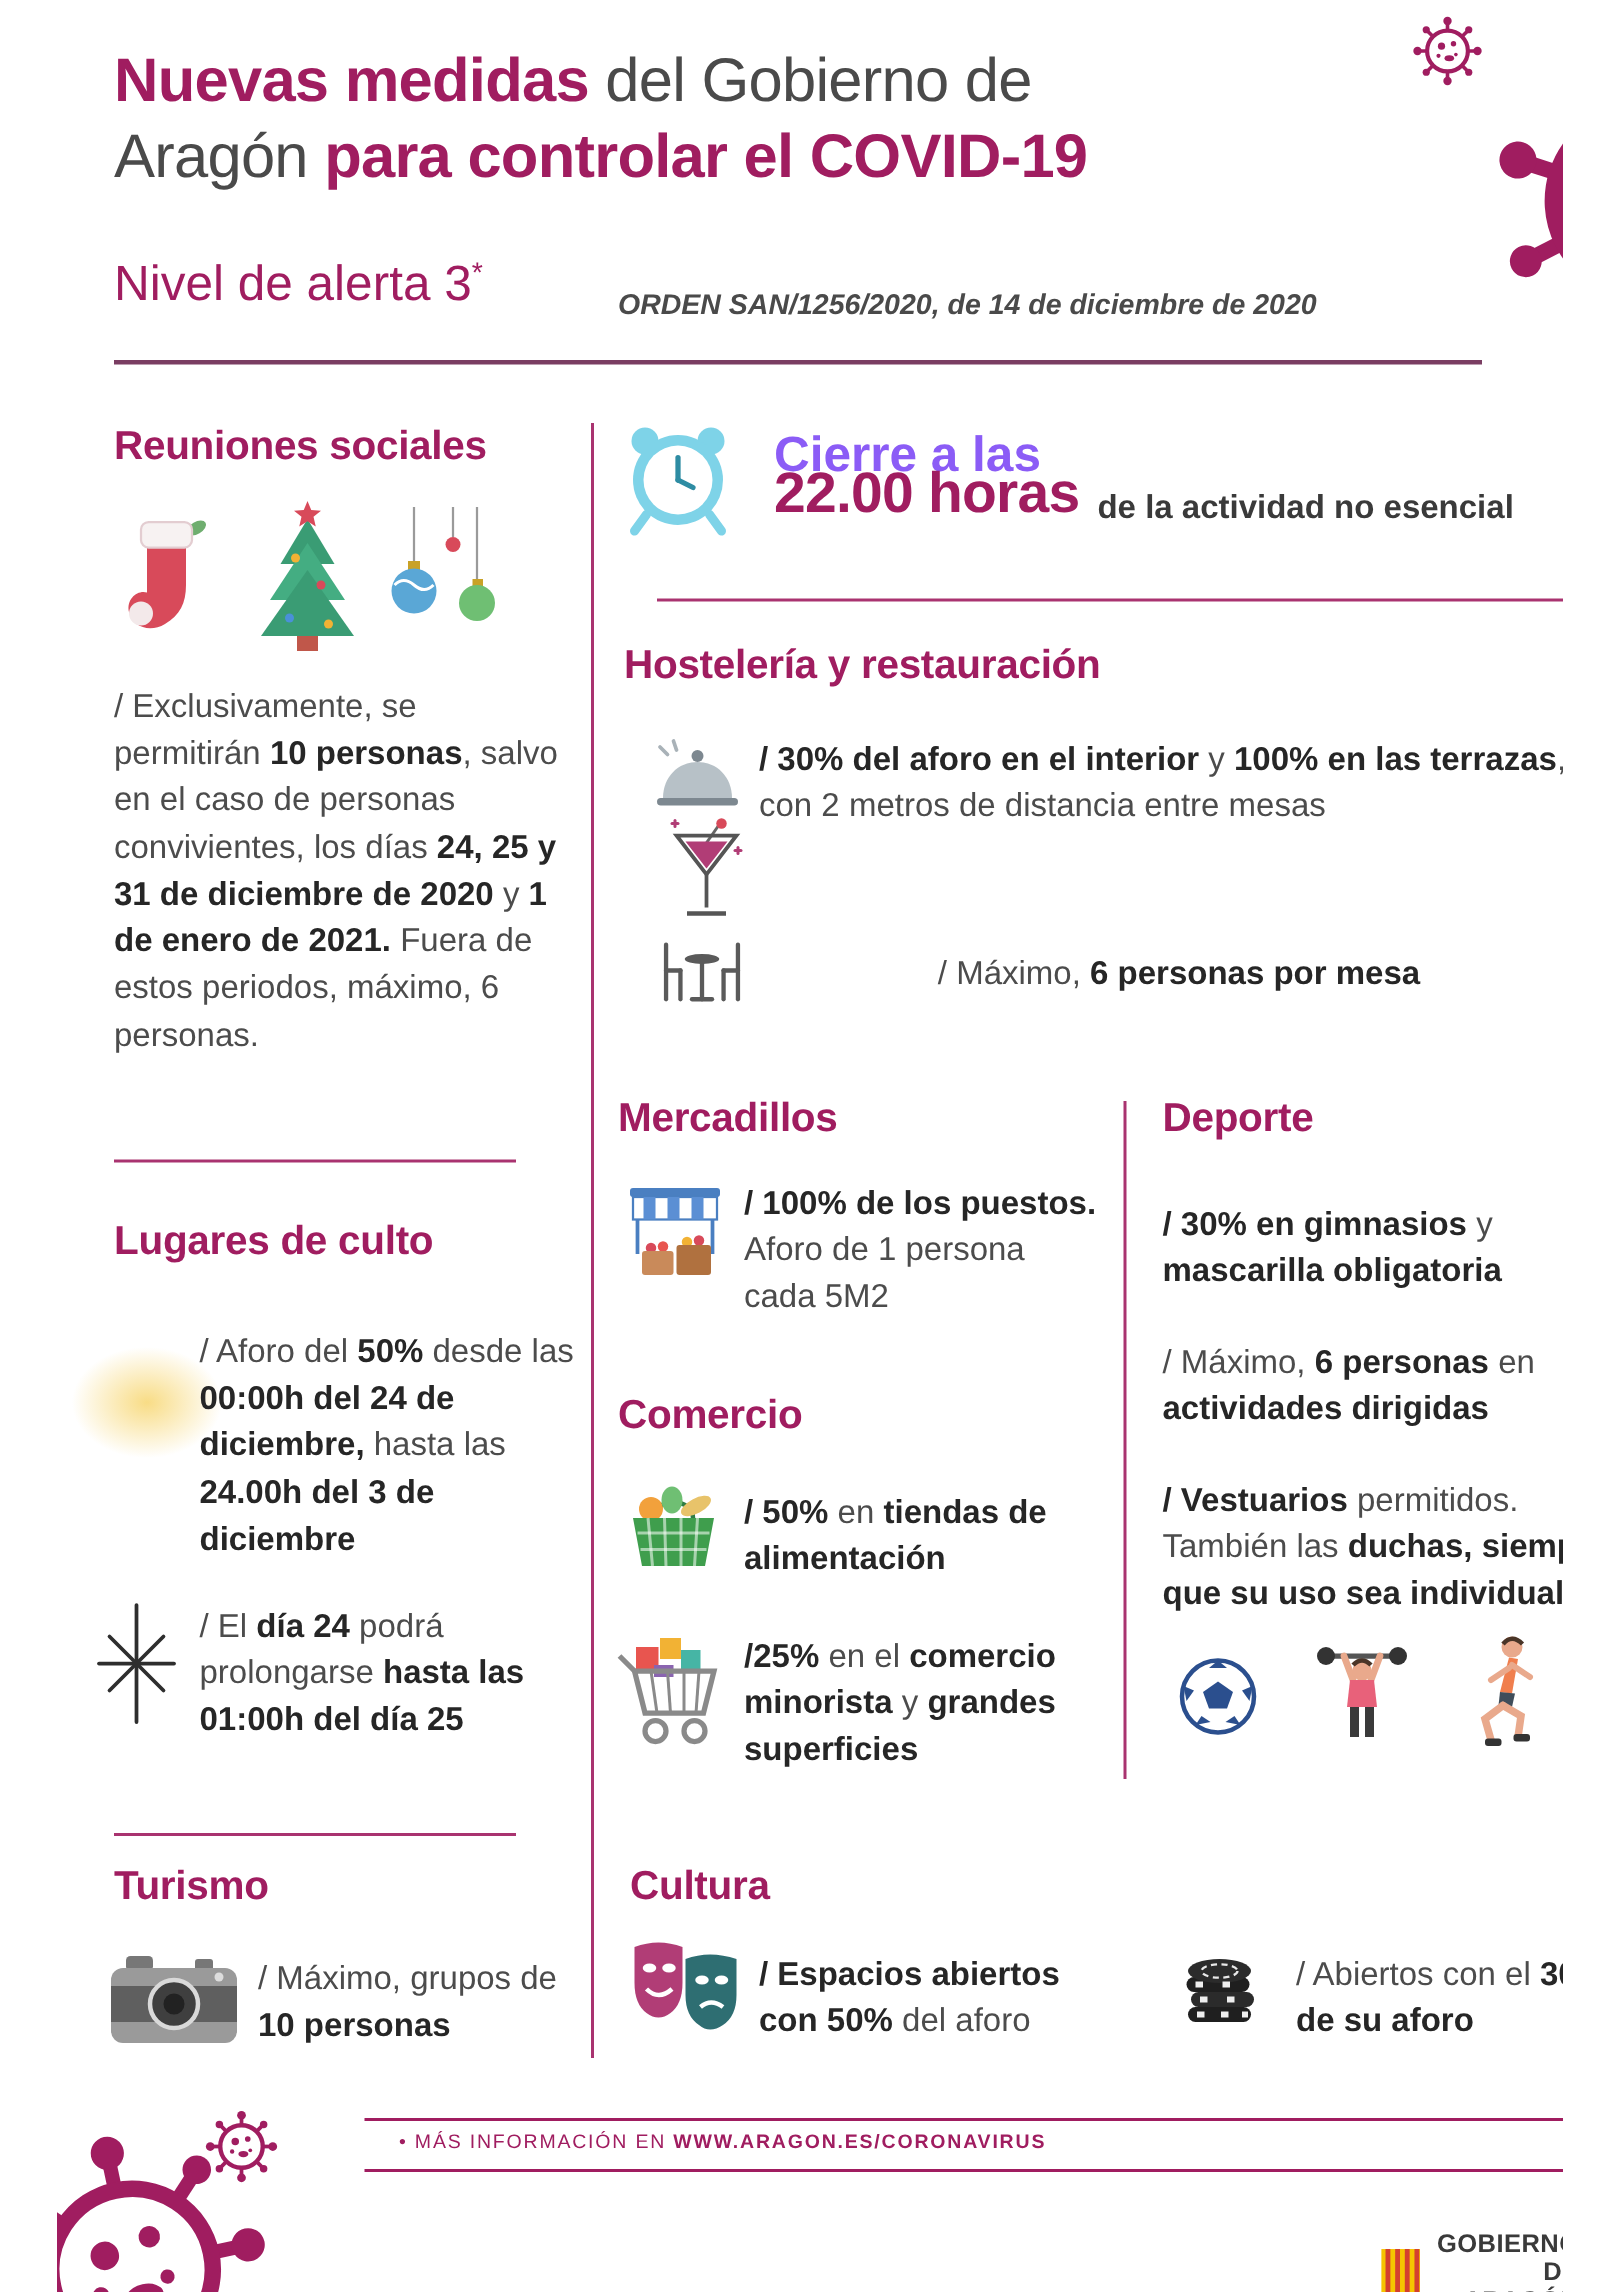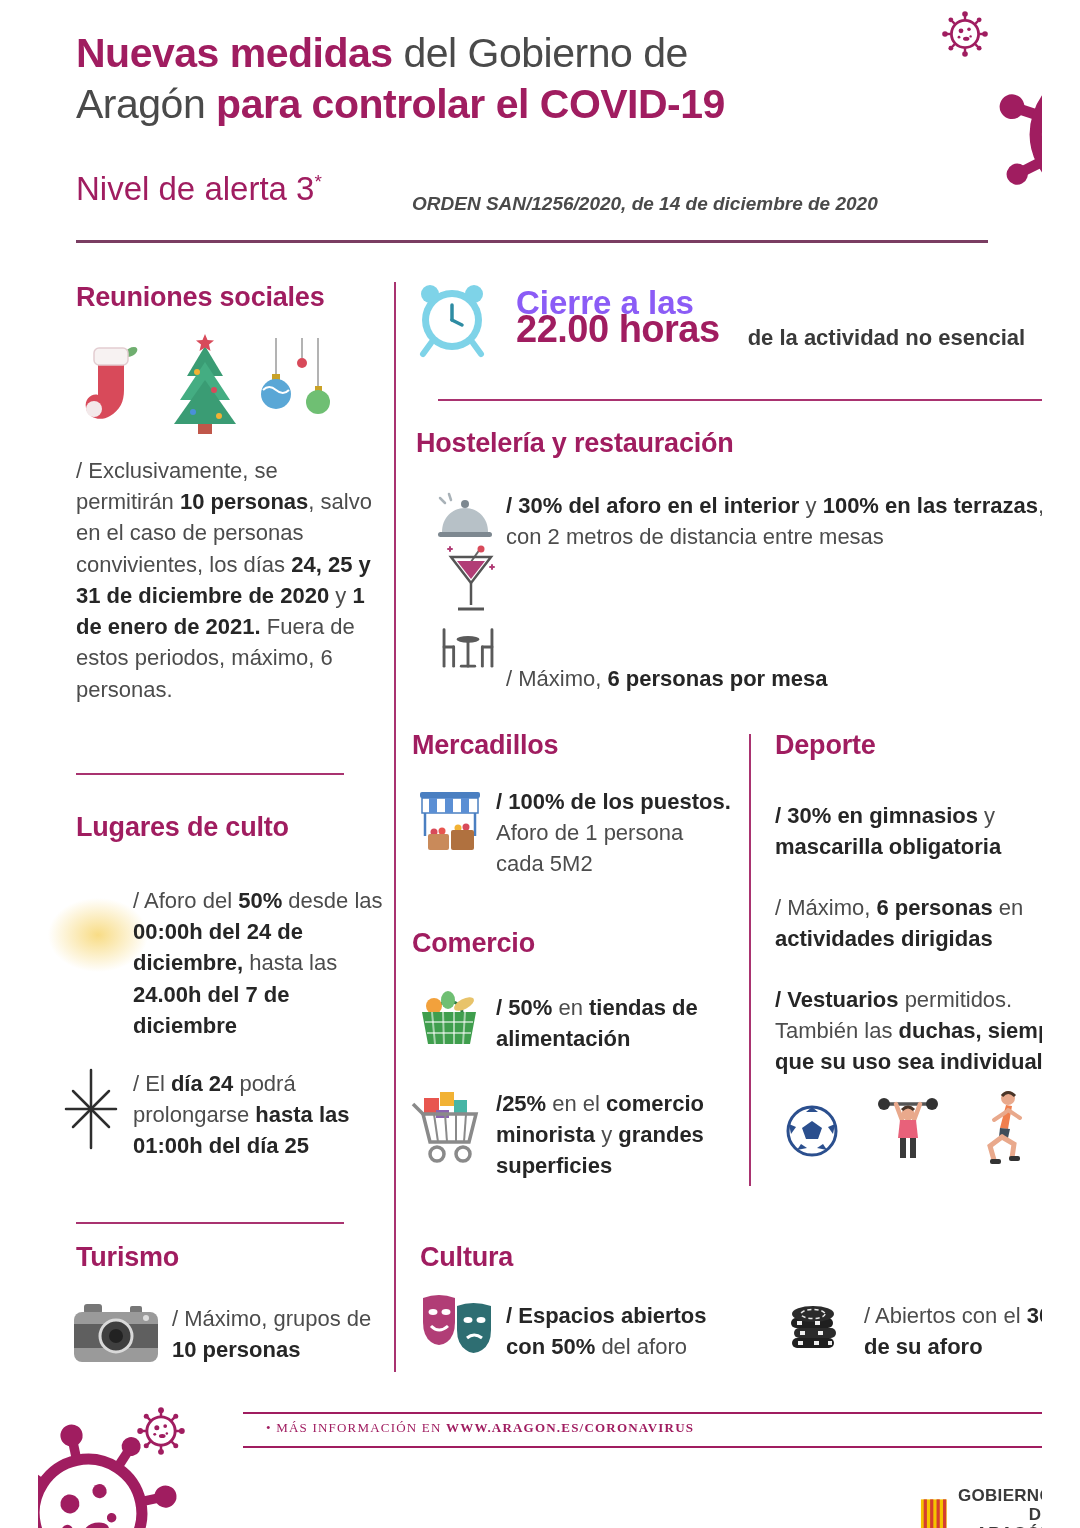"de la actividad no esencial" .time-rest { margin-left: 28px -> 12px }
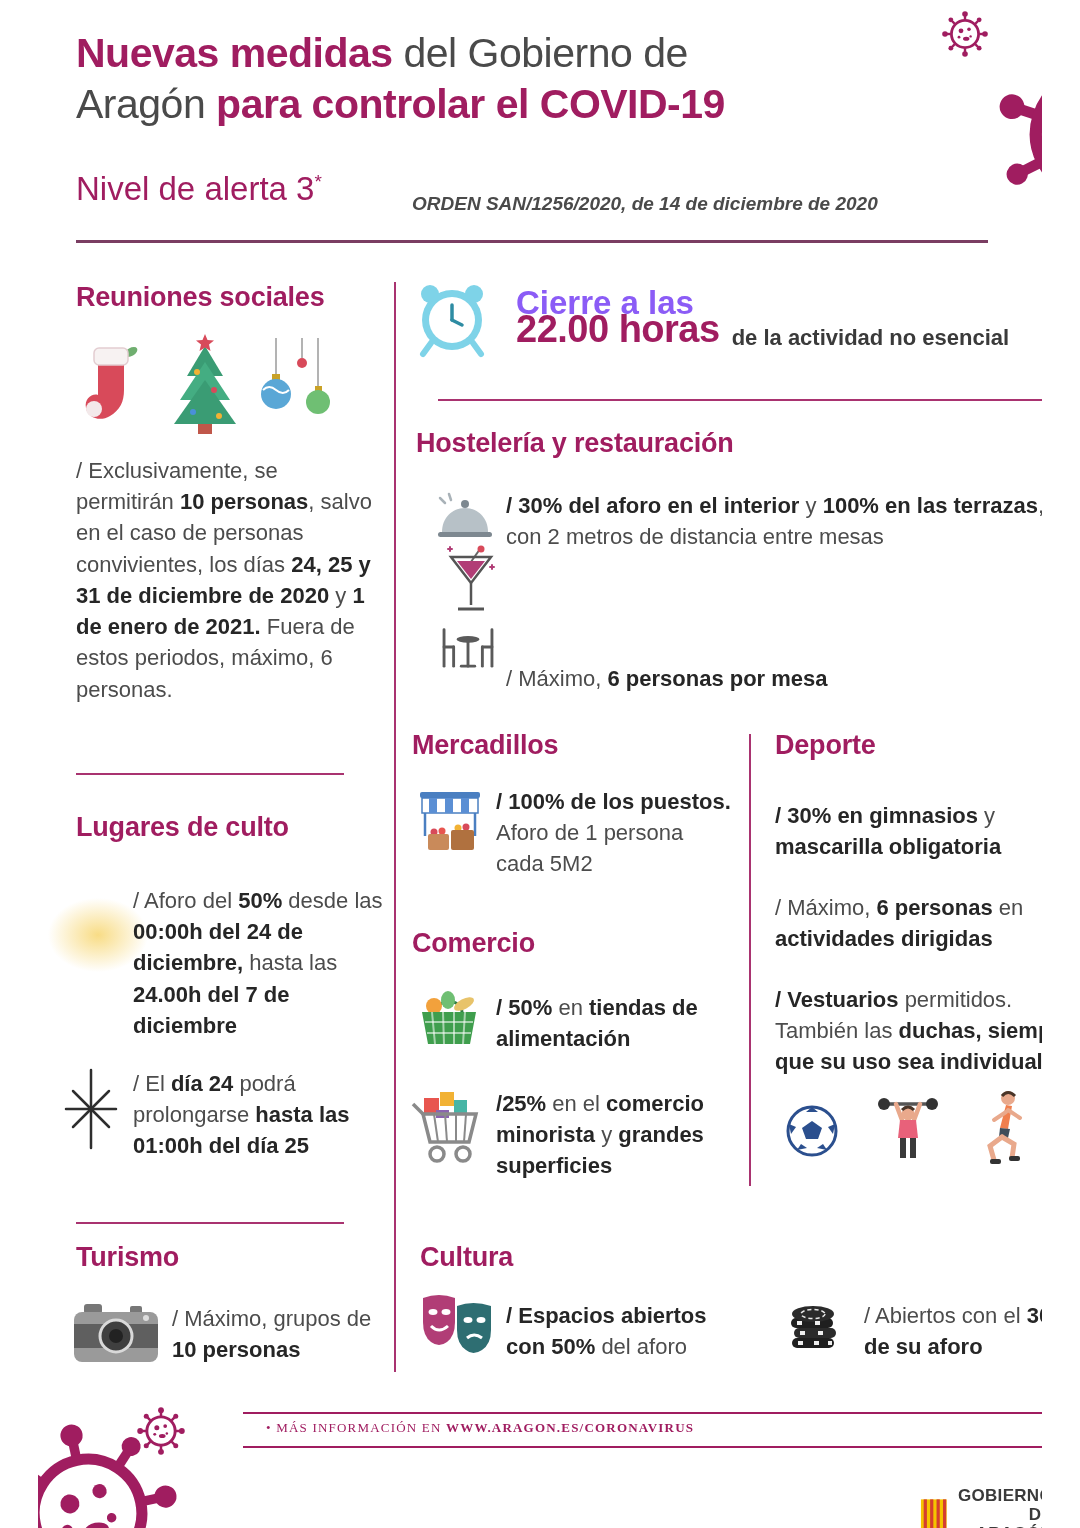"/ Máximo, 6 personas por" div.abs { text-align: none -> center; top: 663px -> 633px }
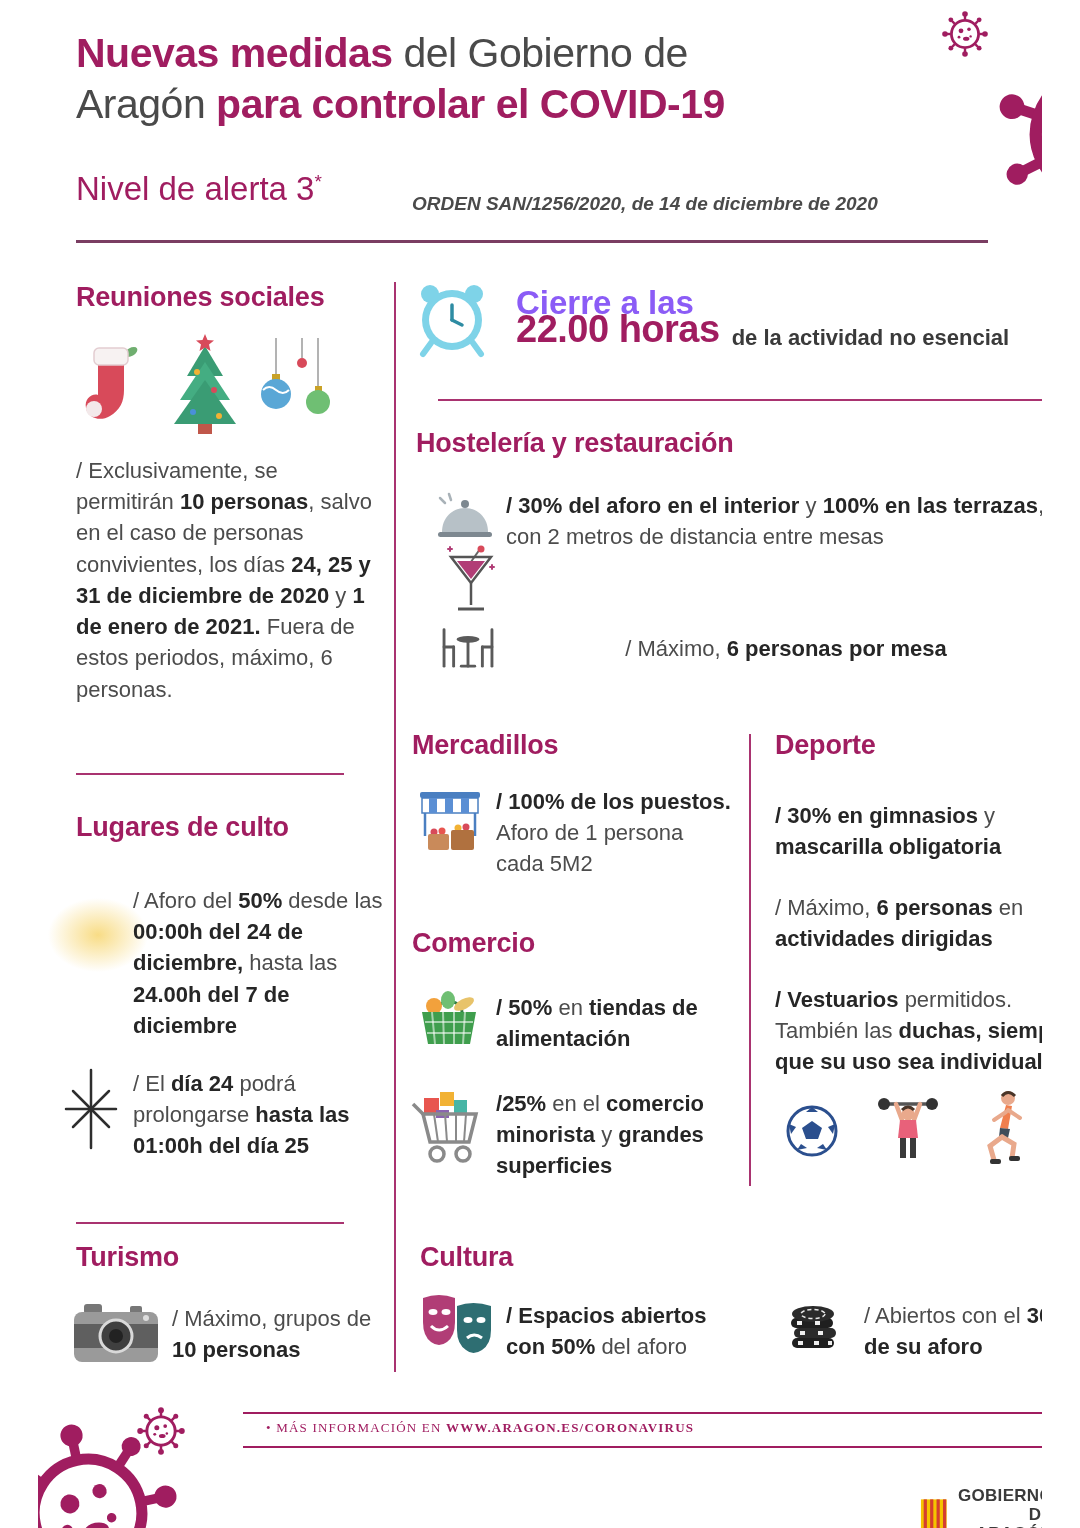"24.00h del 7 de diciembre" span.b { text: 7 -> 3 }
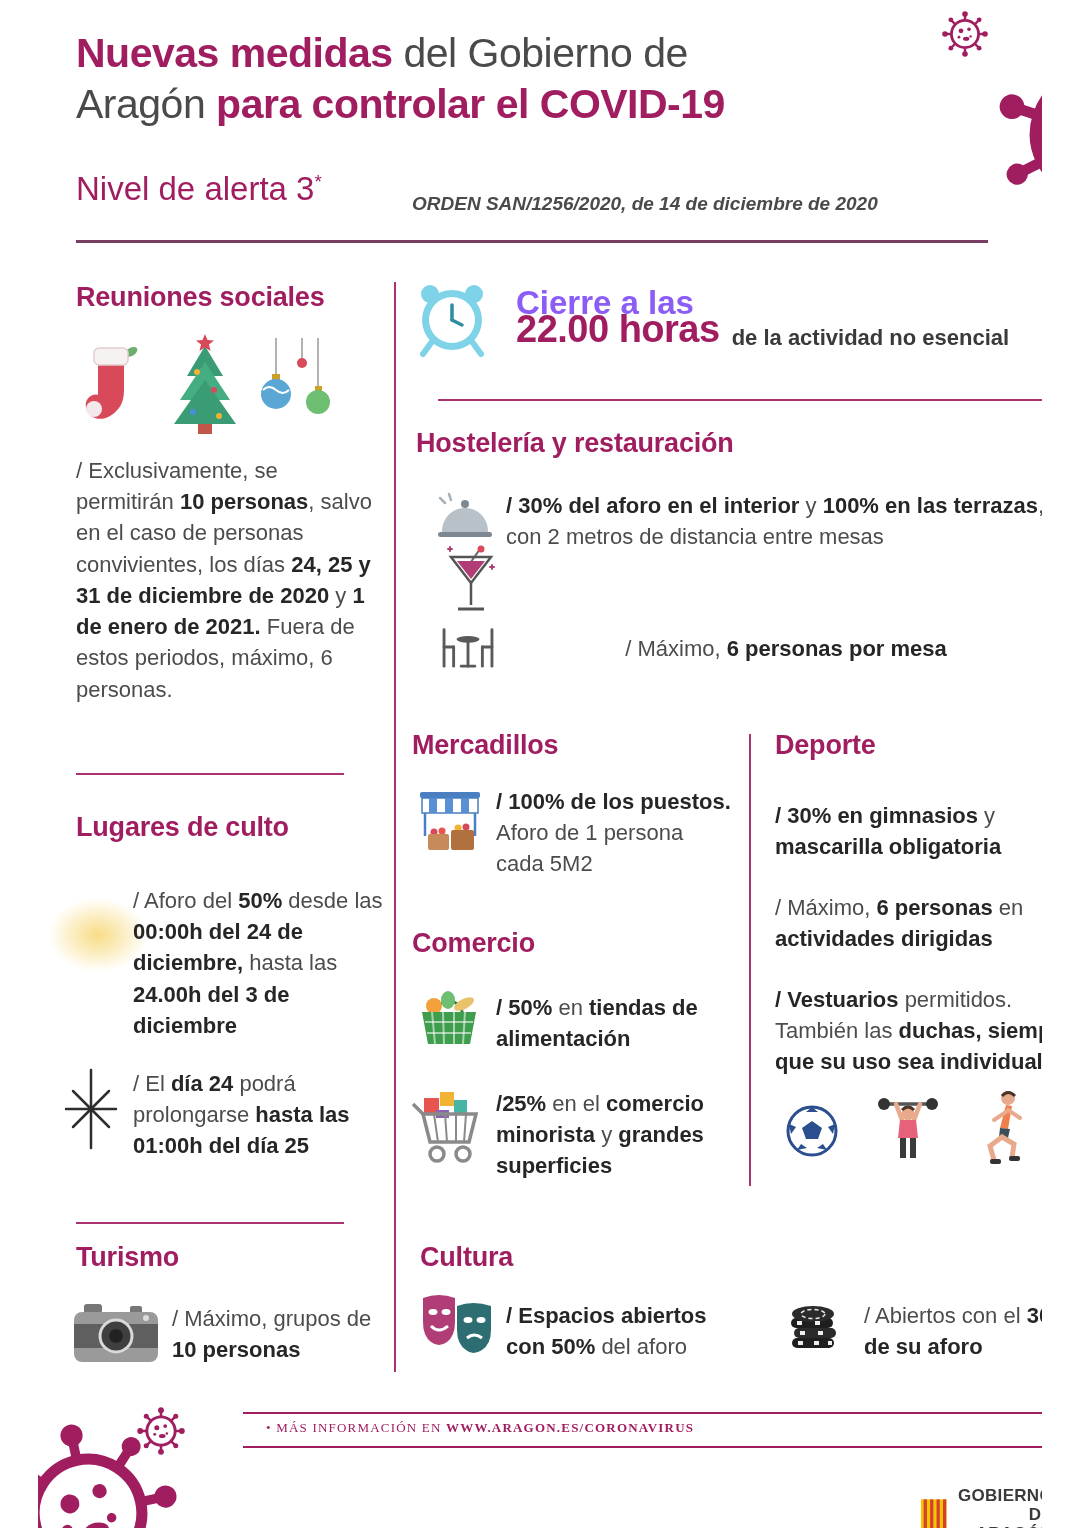"• MÁS INFORMACIÓN EN" .finfo { font-family: Liberation Serif, serif -> none }
